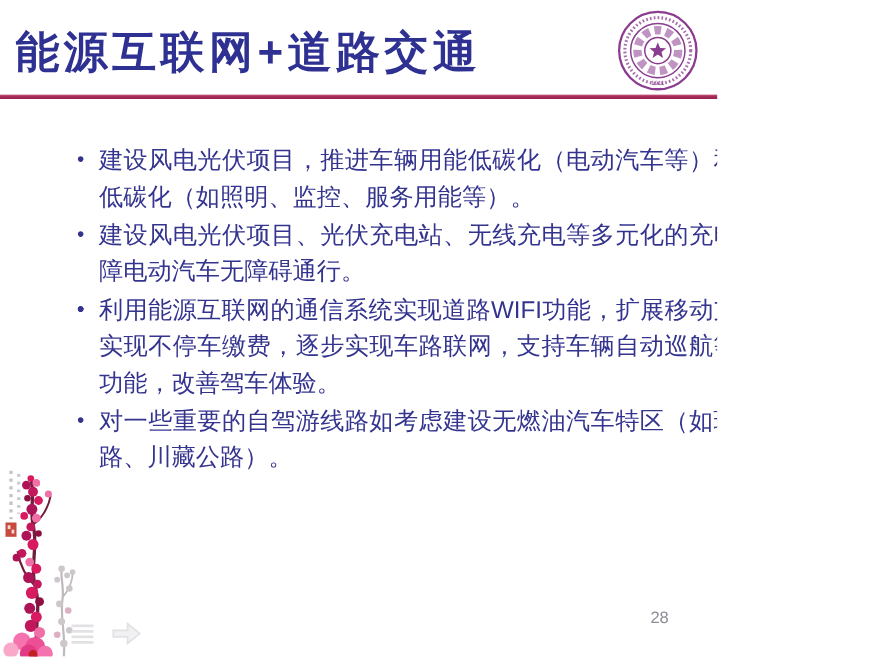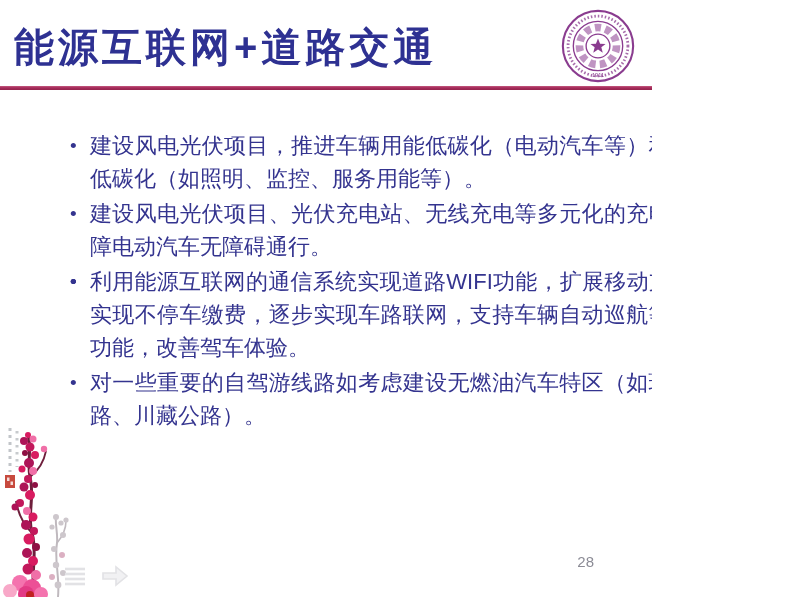"28" .page-number { right: 58px -> 44px }
